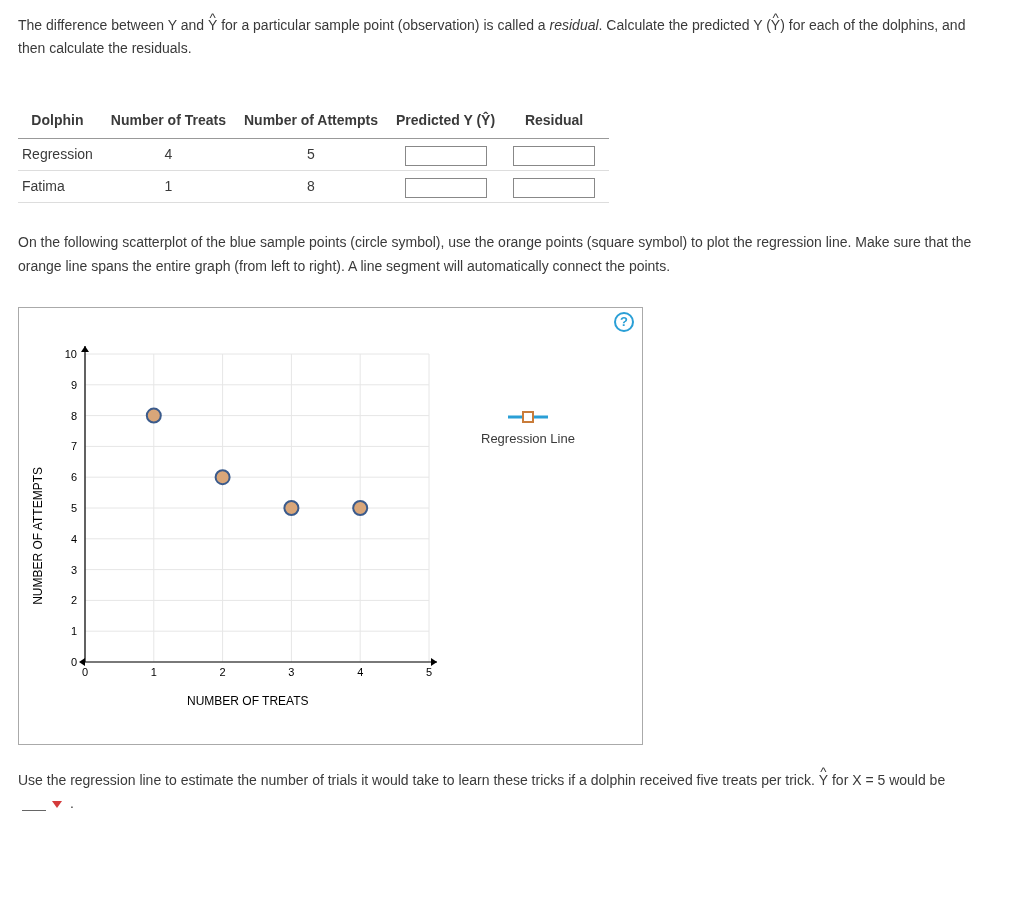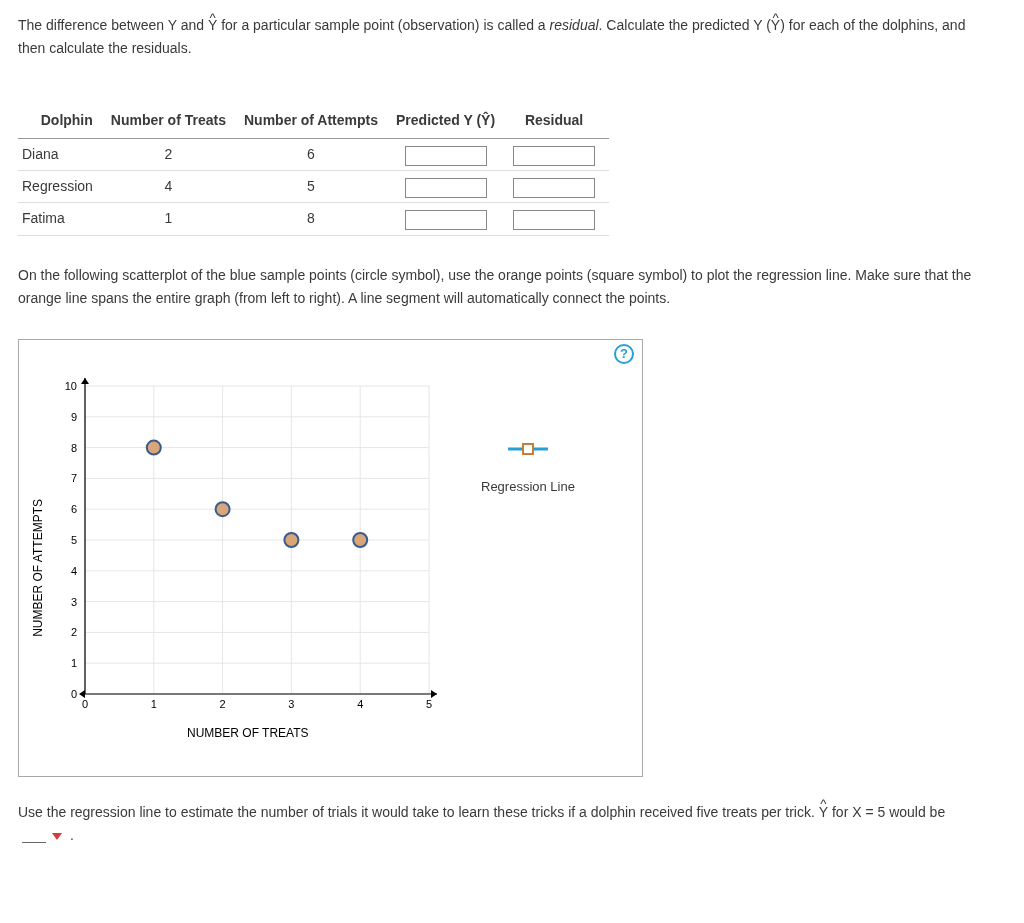"Dolphin" table.data-table th { text-align: right -> center }
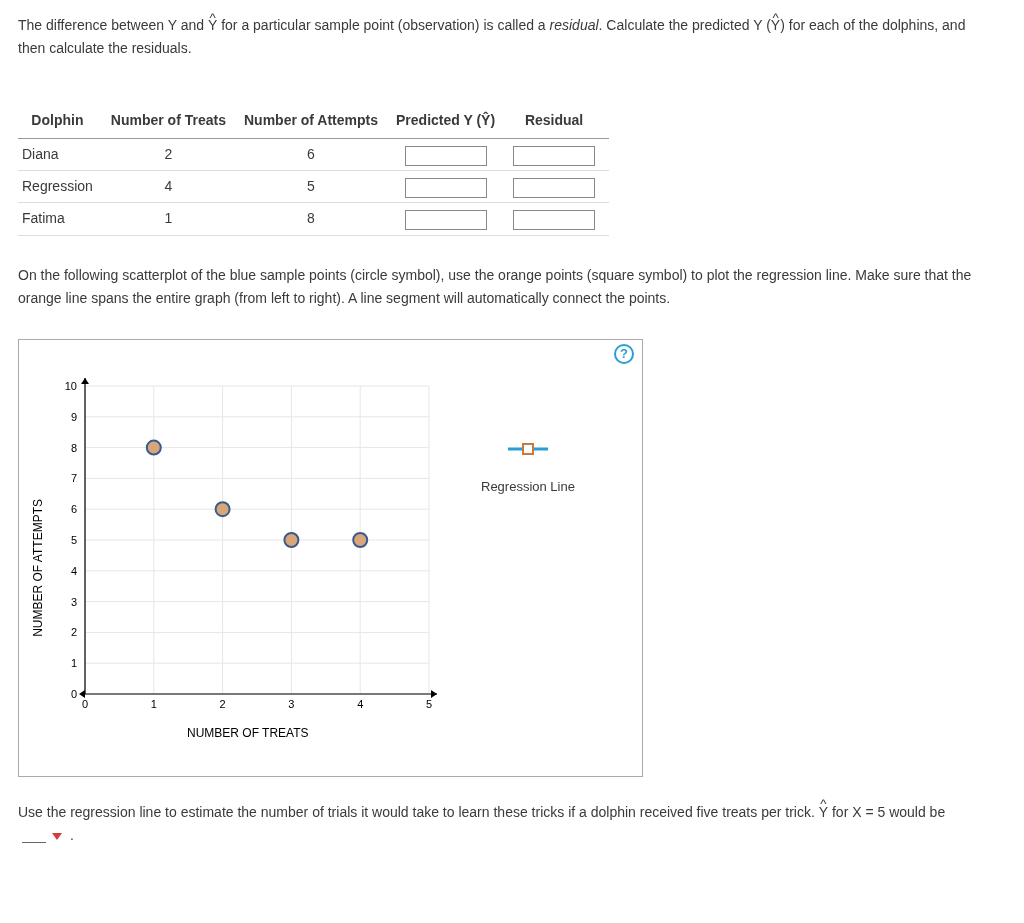"Diana" tr { html: <tr> <td>Diana</td> <td>2</td> <td>6</td> <td><span></span></td> <td><span></span></td> </tr> -> none }
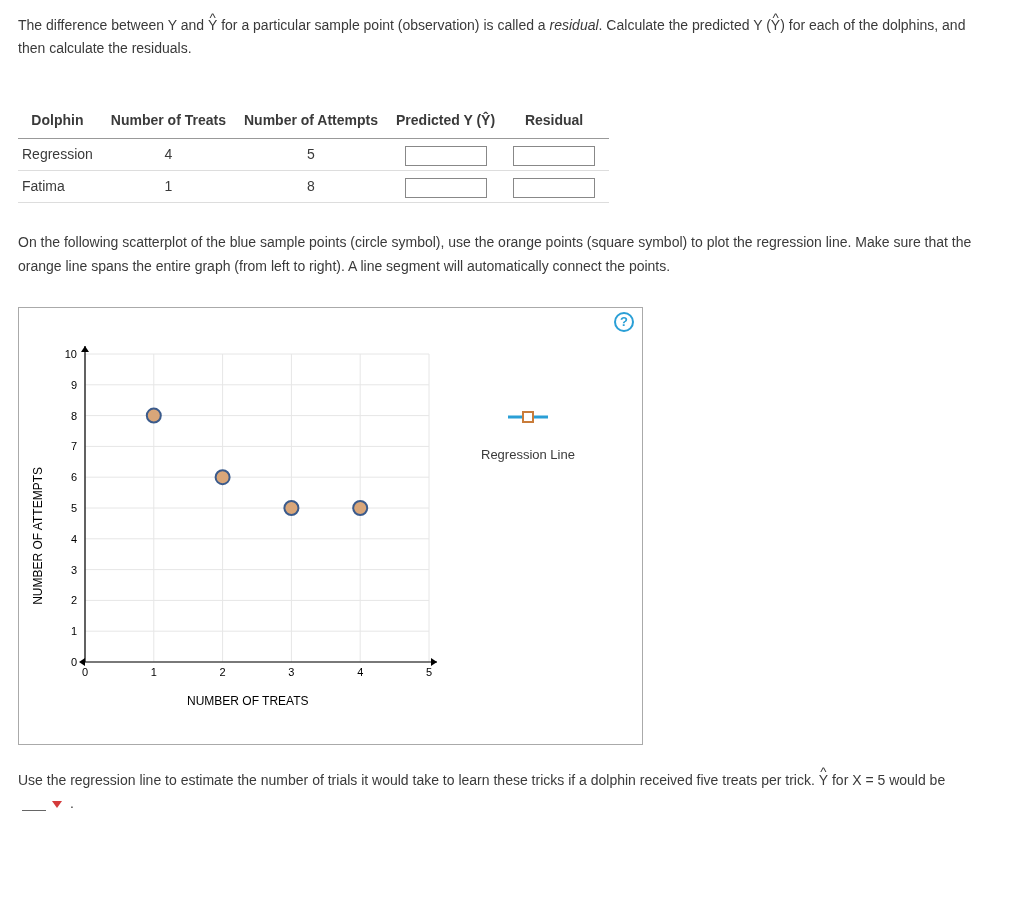"Regression Line" .legend-row { gap: 20px -> 4px }
